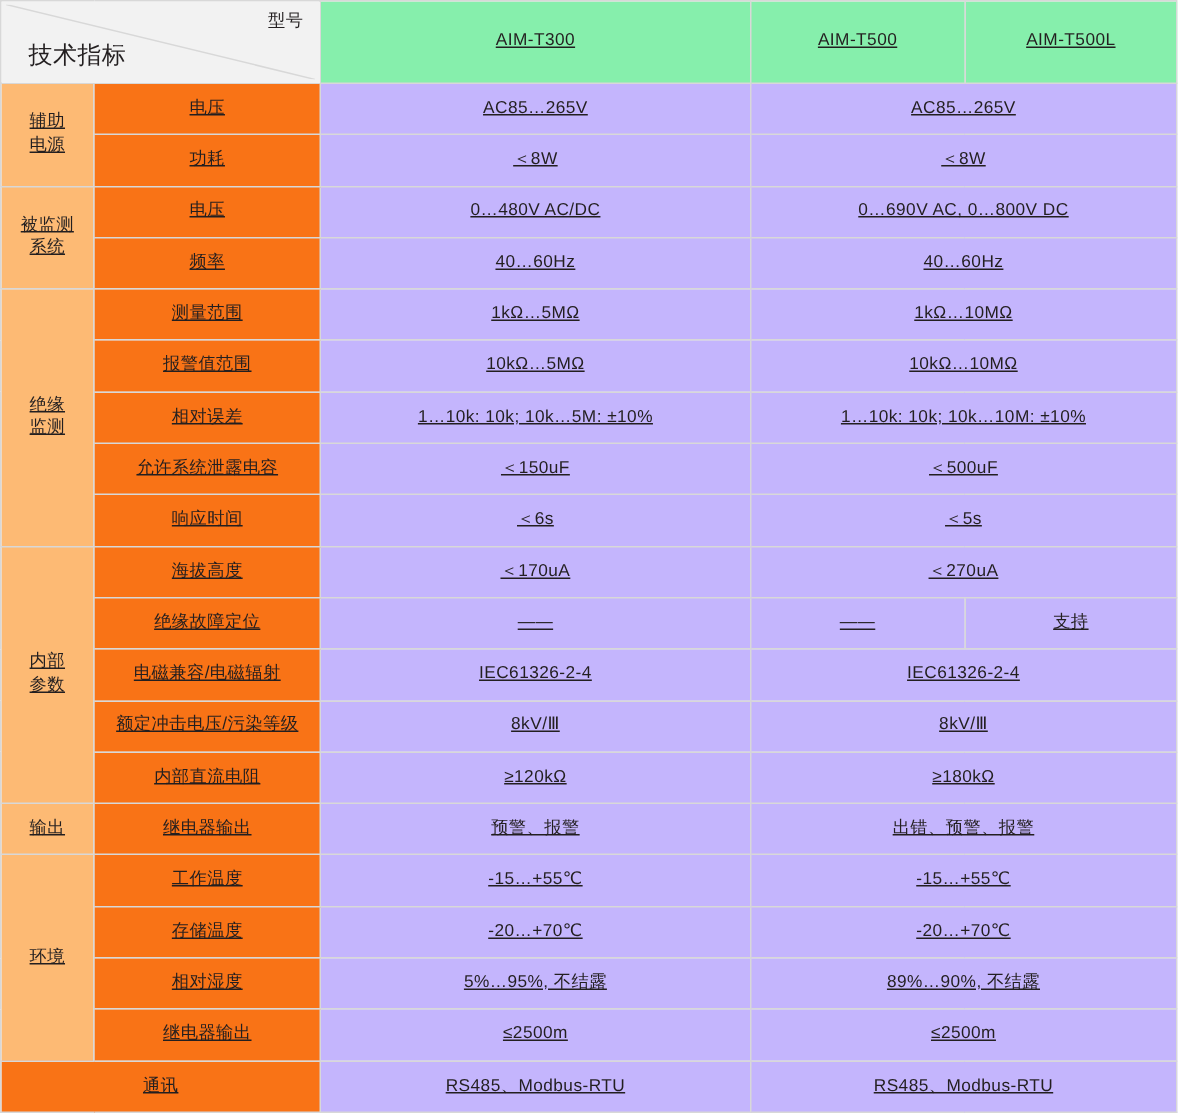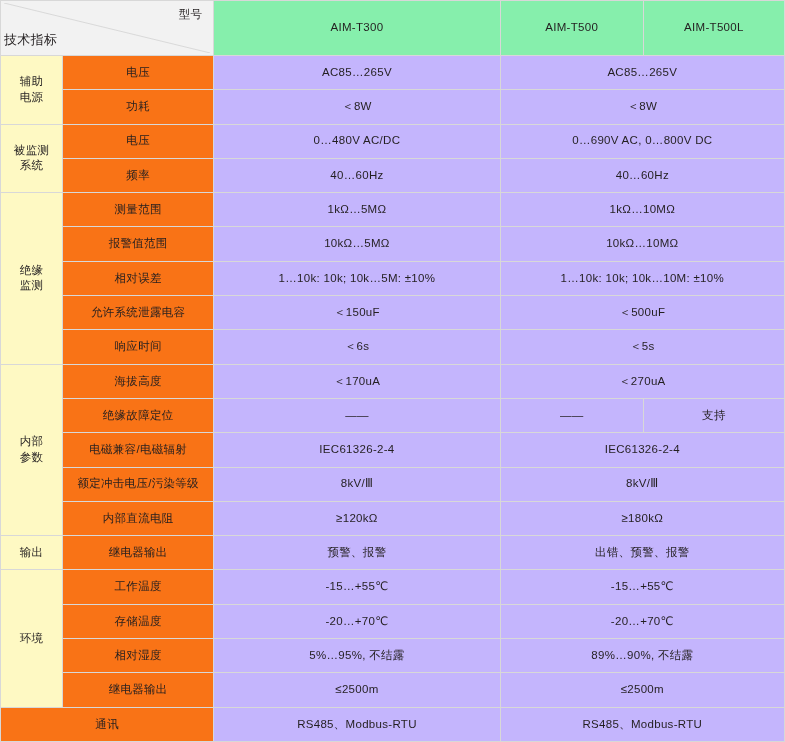"型号" table.spec { text-decoration: none -> underline }
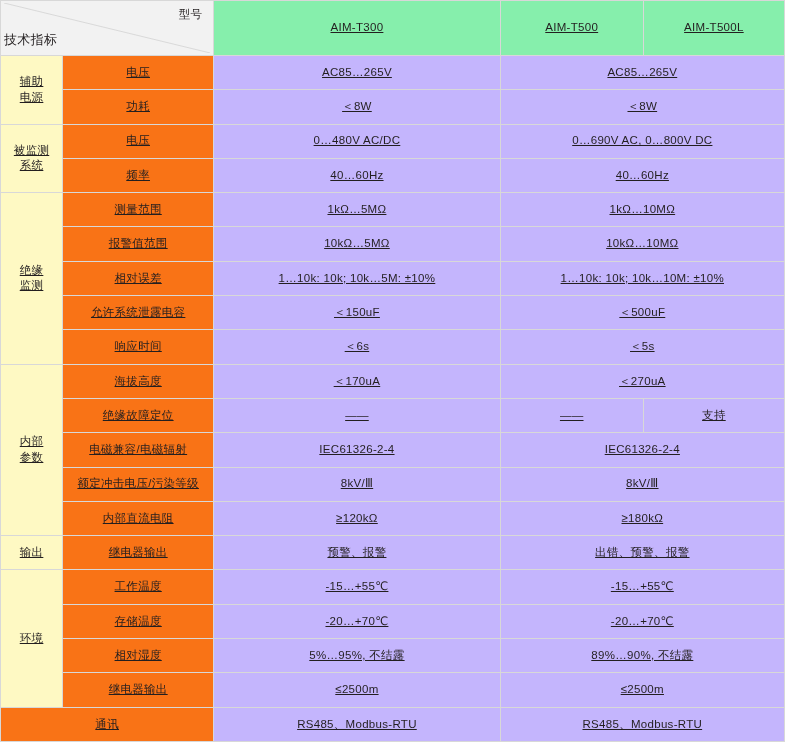"技术指标" .hdr-diag .bl { font-size: 13px -> 16px; left: 0 -> 15px }
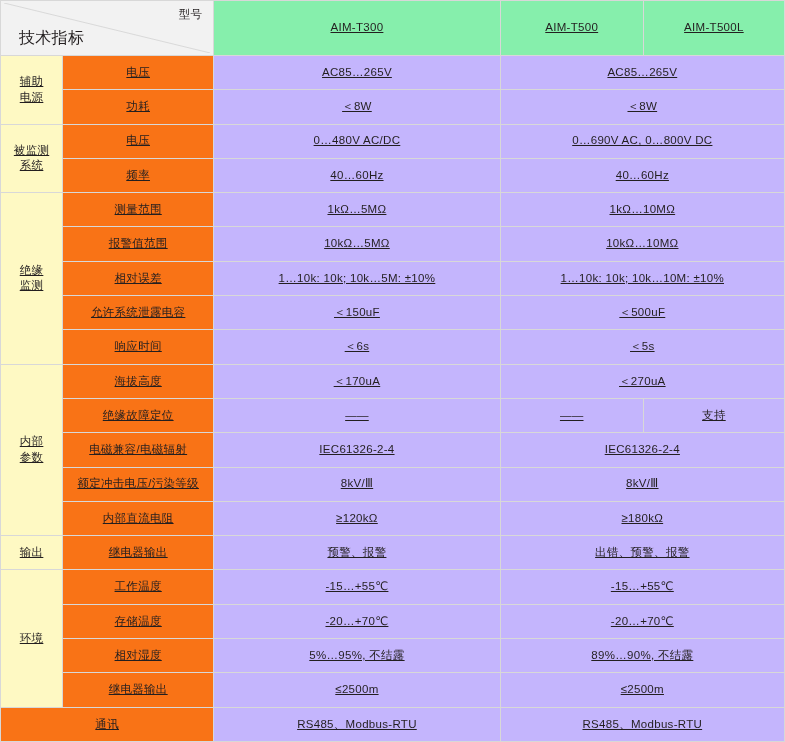"辅助" .group-cell { background: #fef9c3 -> #fdba74 }
